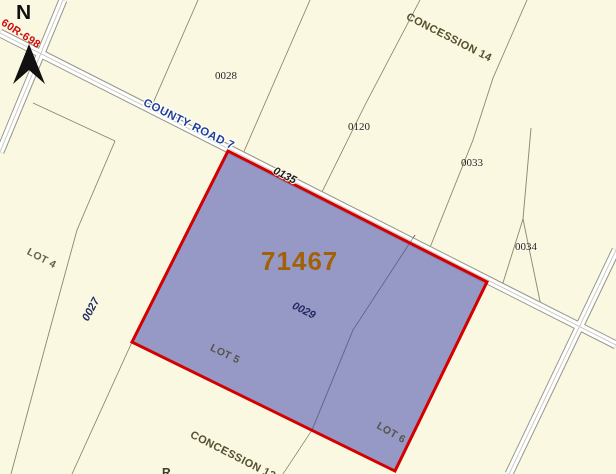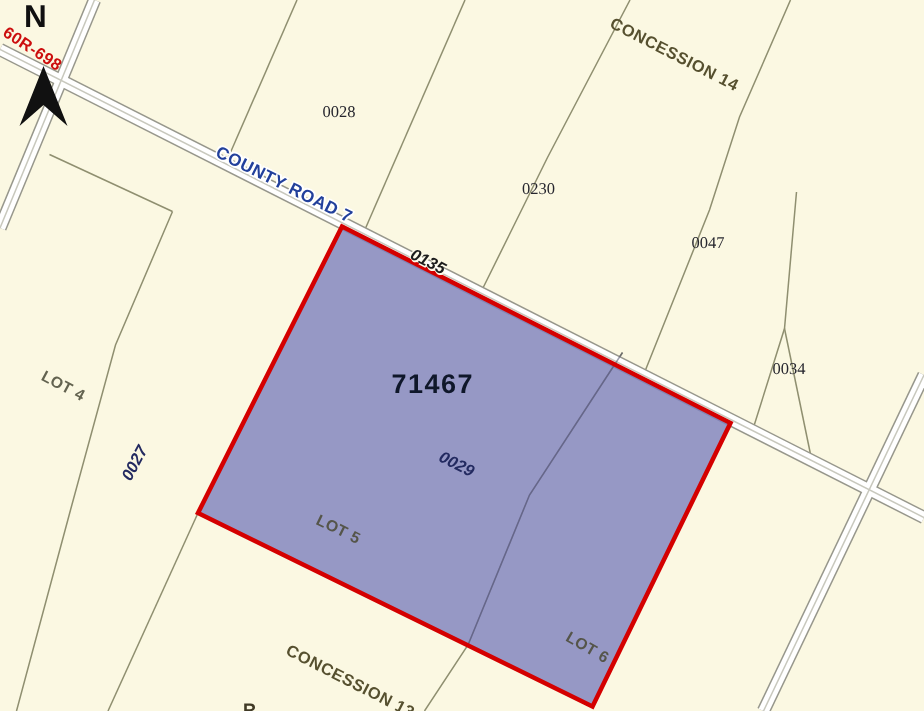"0230" div.lbl { text: 0230 -> 0120 }
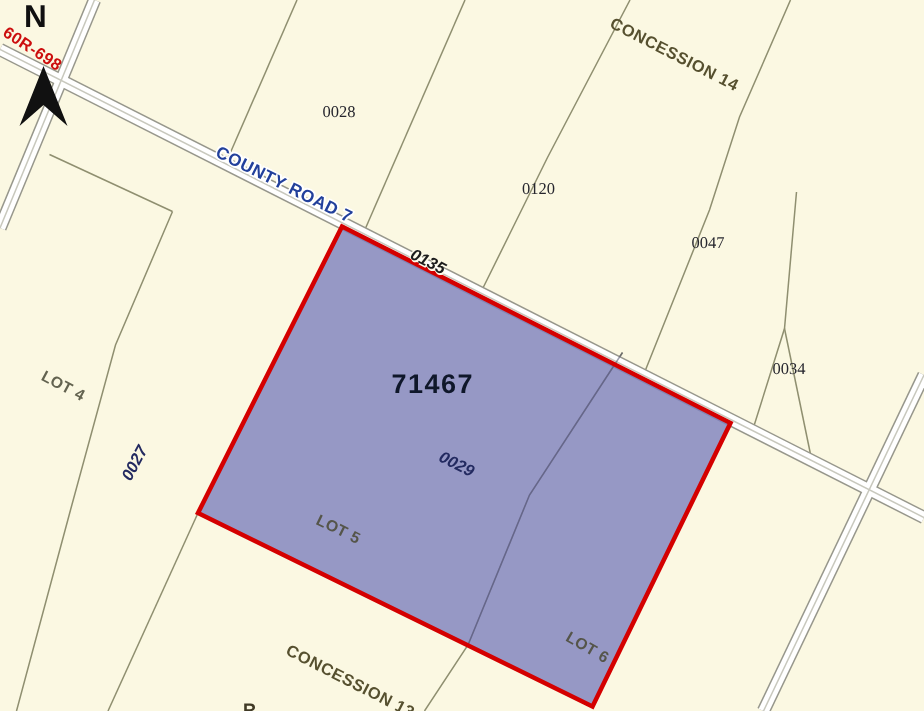"0047" div.lbl { text: 0047 -> 0033 }
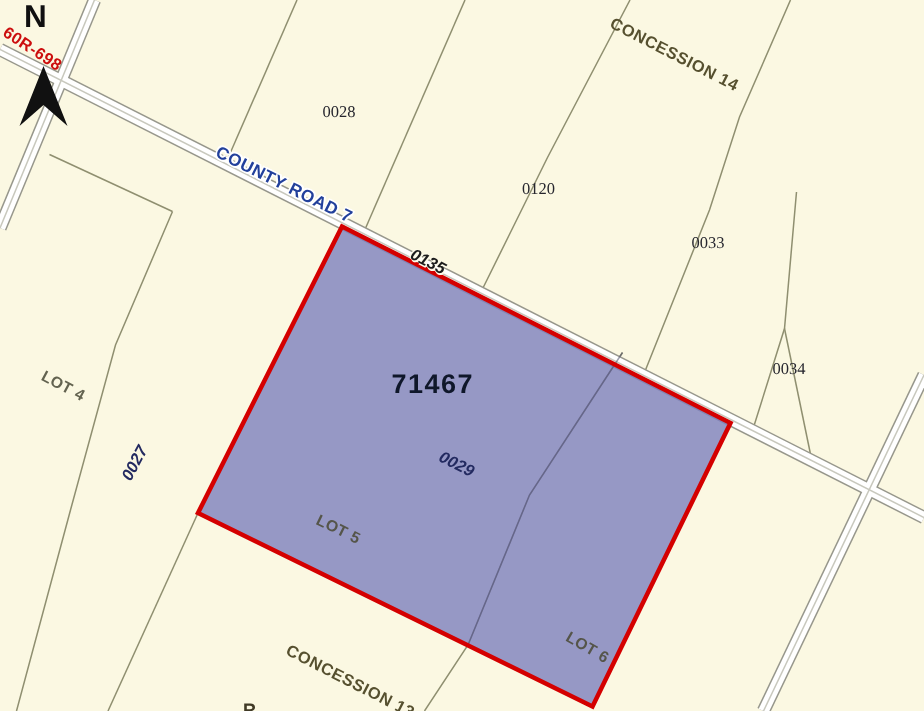"71467" .selnum { color: #0f172a -> #a16207; font-size: 18px -> 26px }
